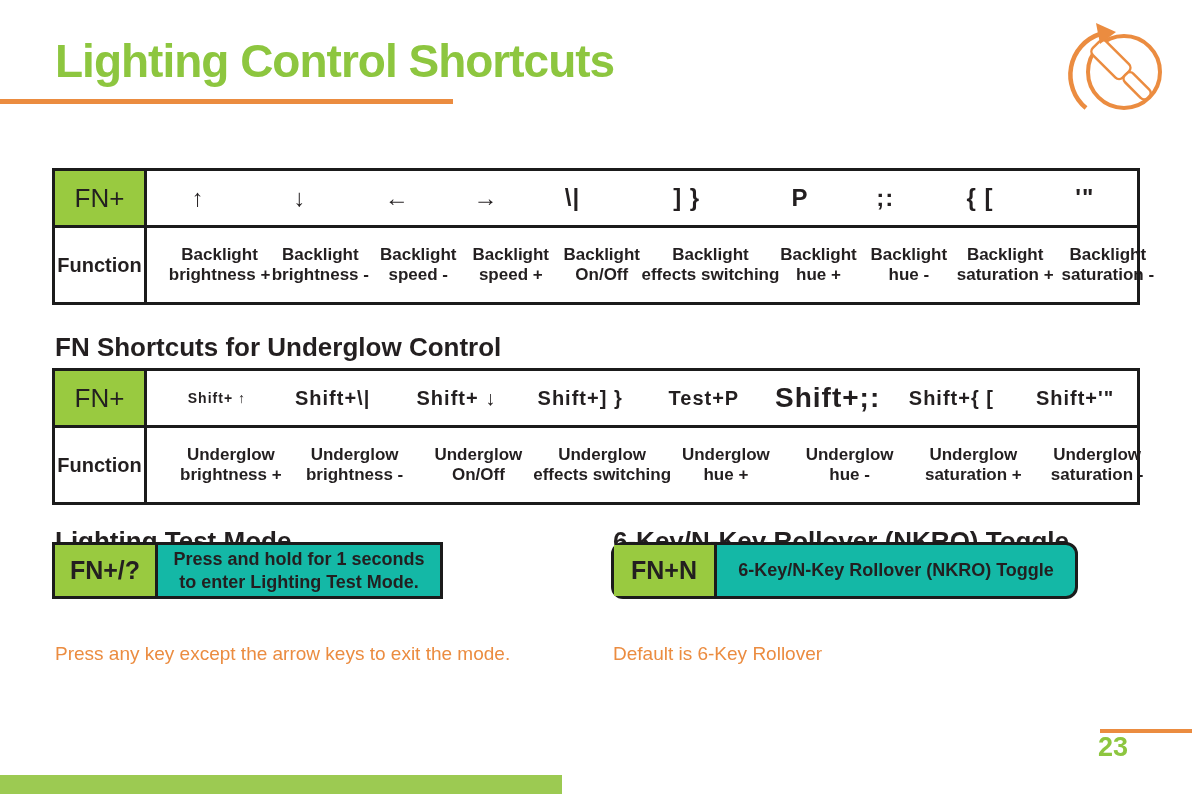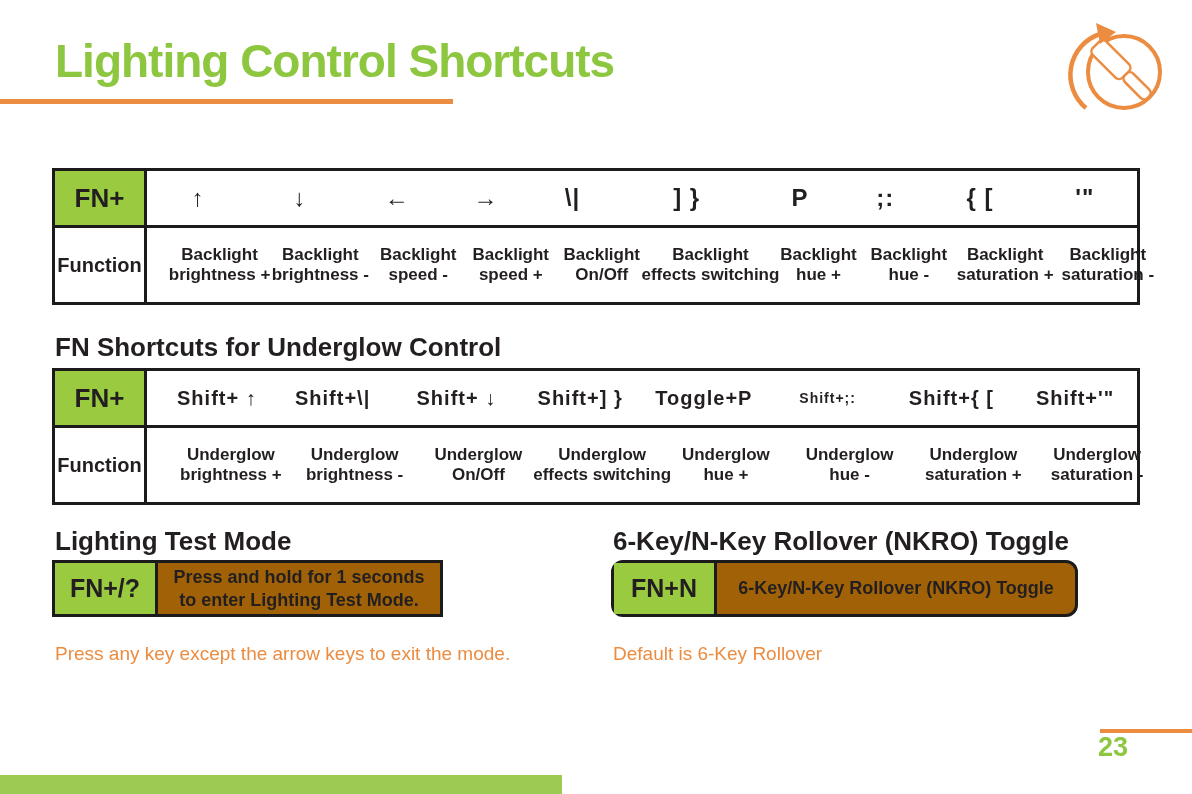"FN+" .fn-cell { font-weight: bold -> normal }
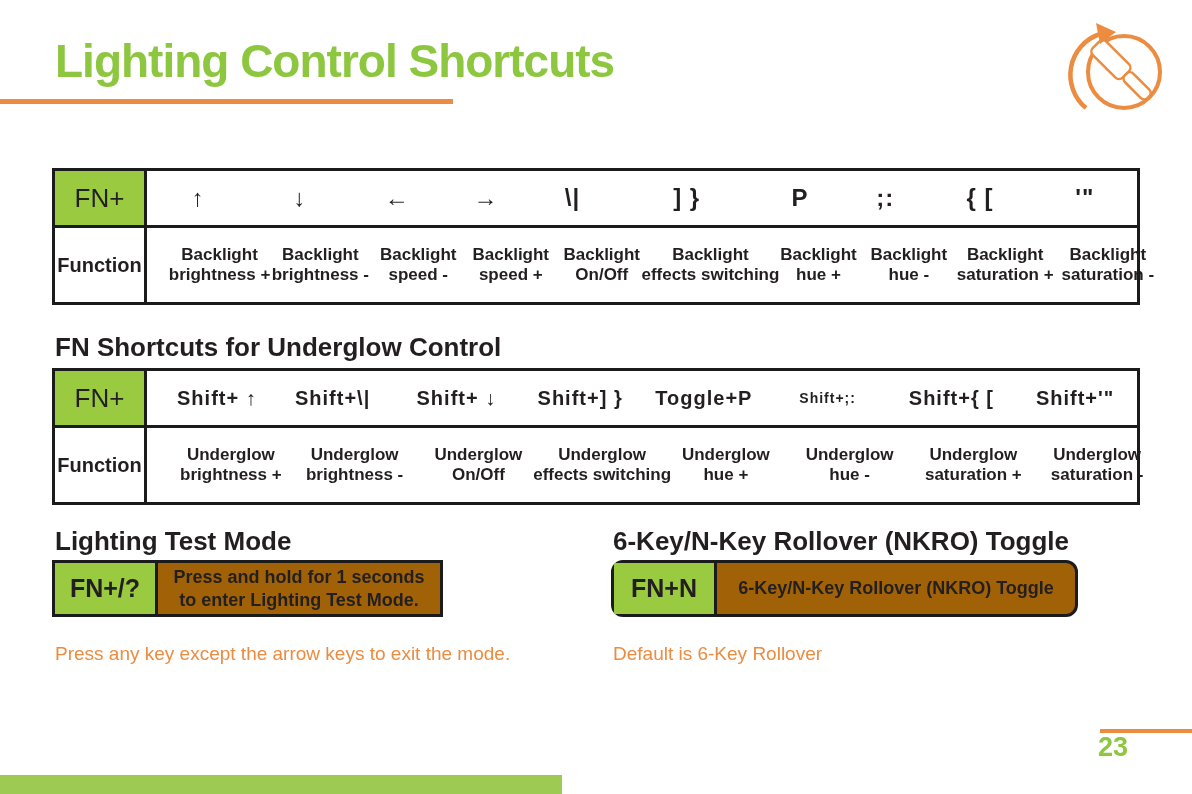"Shift+ ↑" div.cell { font-size: 20px -> 14px }
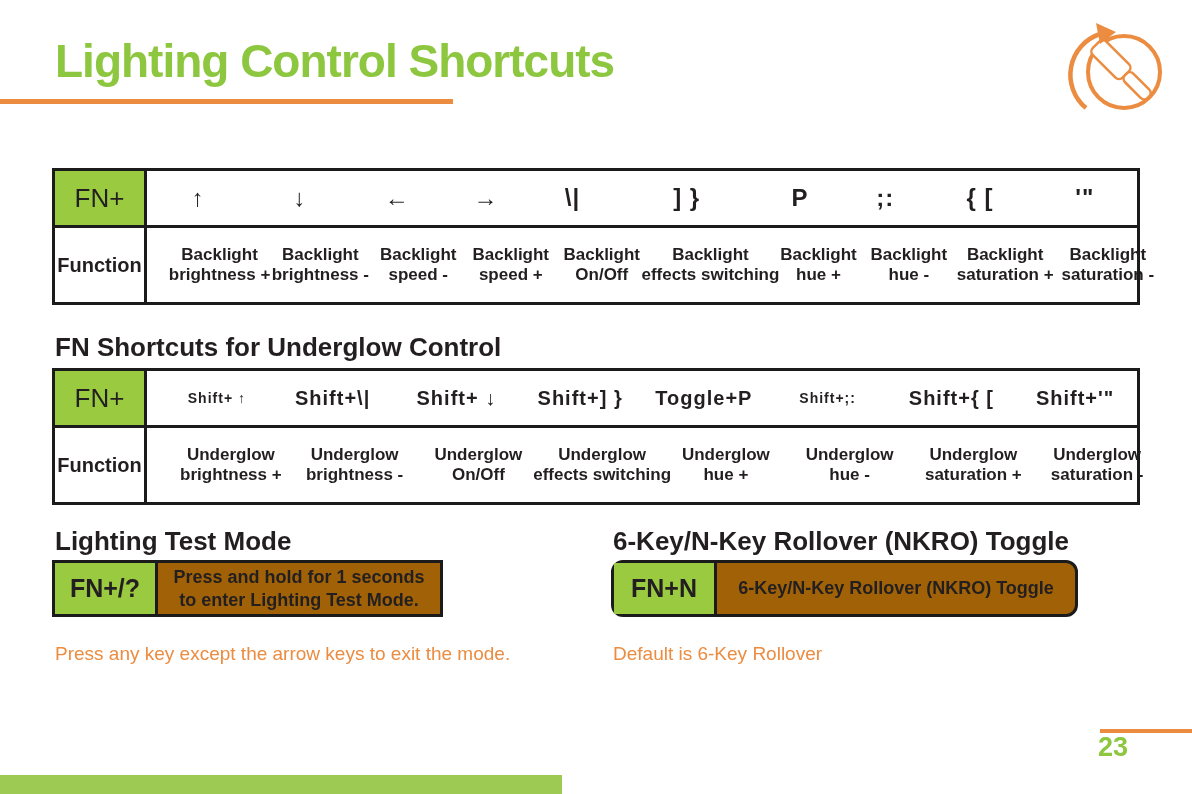"Toggle+P" div.cell { text: Toggle+P -> Test+P }
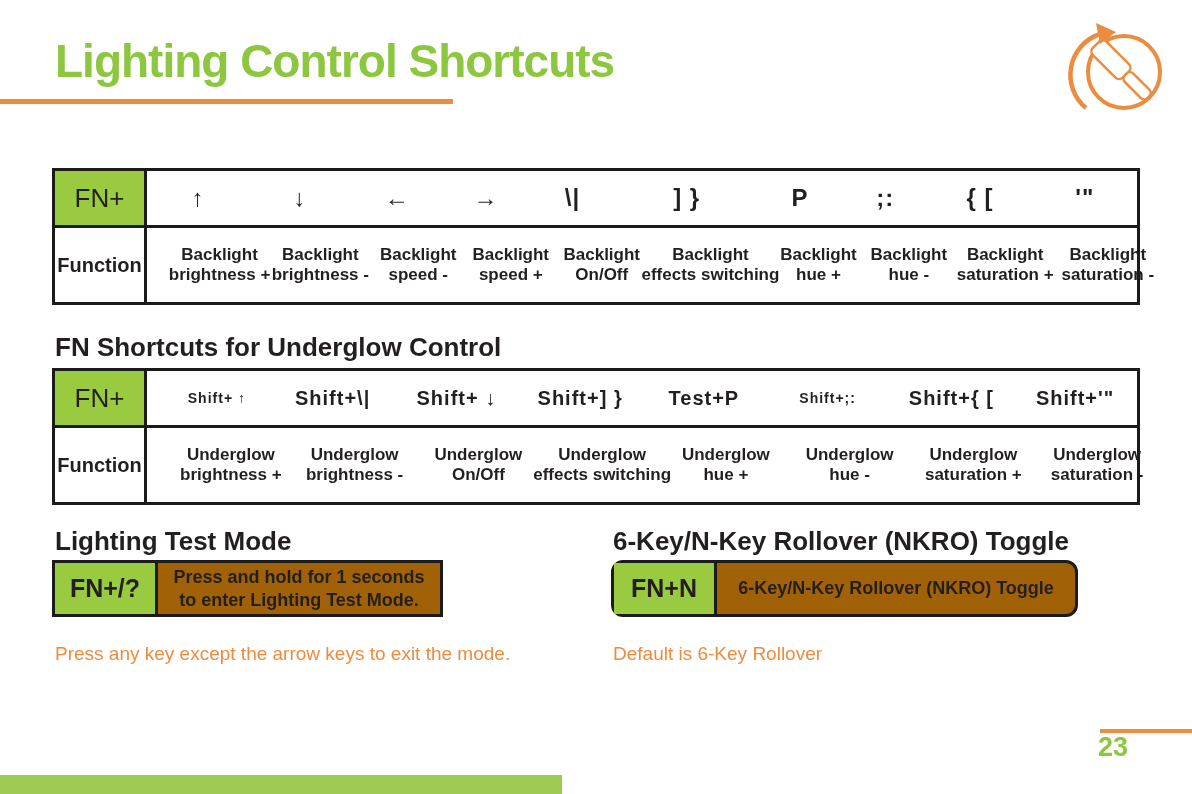"Shift+;:" div.cell { font-size: 14px -> 28px }
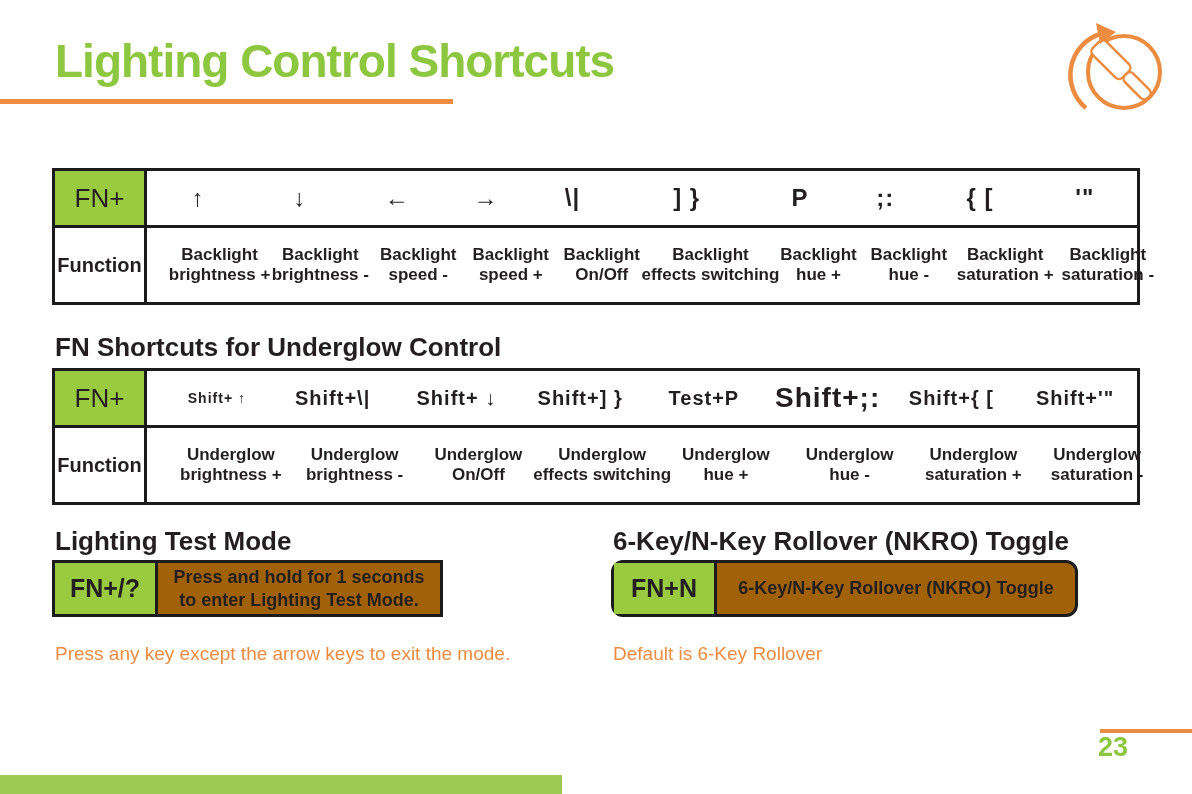"FN+/?" .mini-box { background: #a16207 -> #14b8a6; top: 560px -> 542px }
